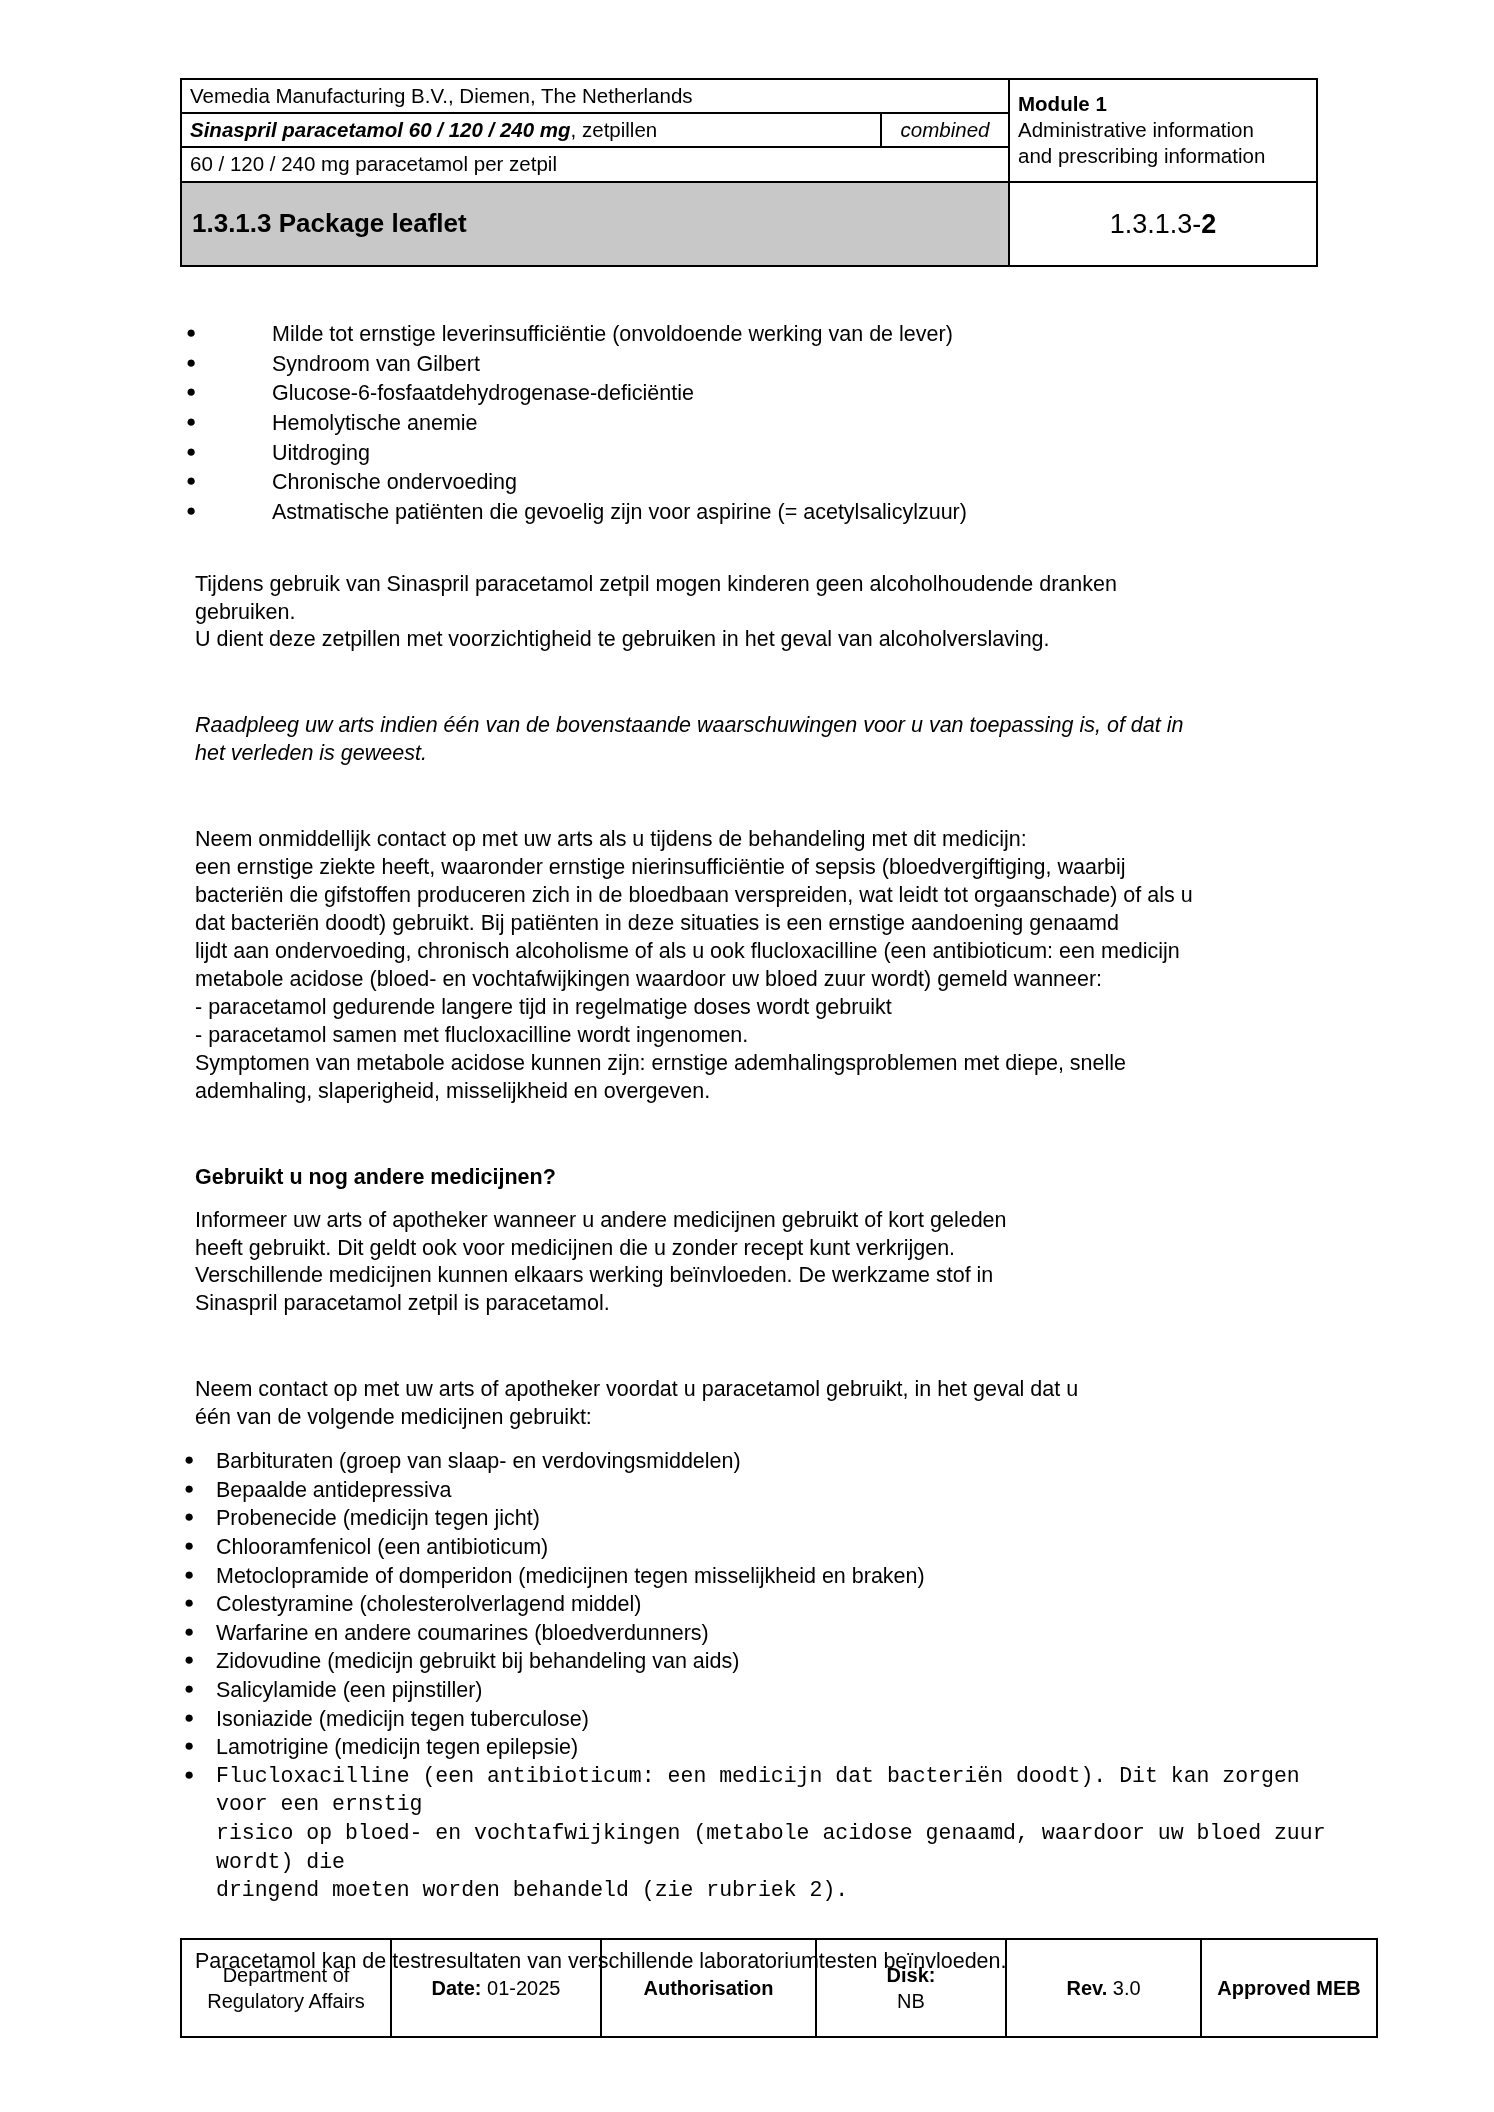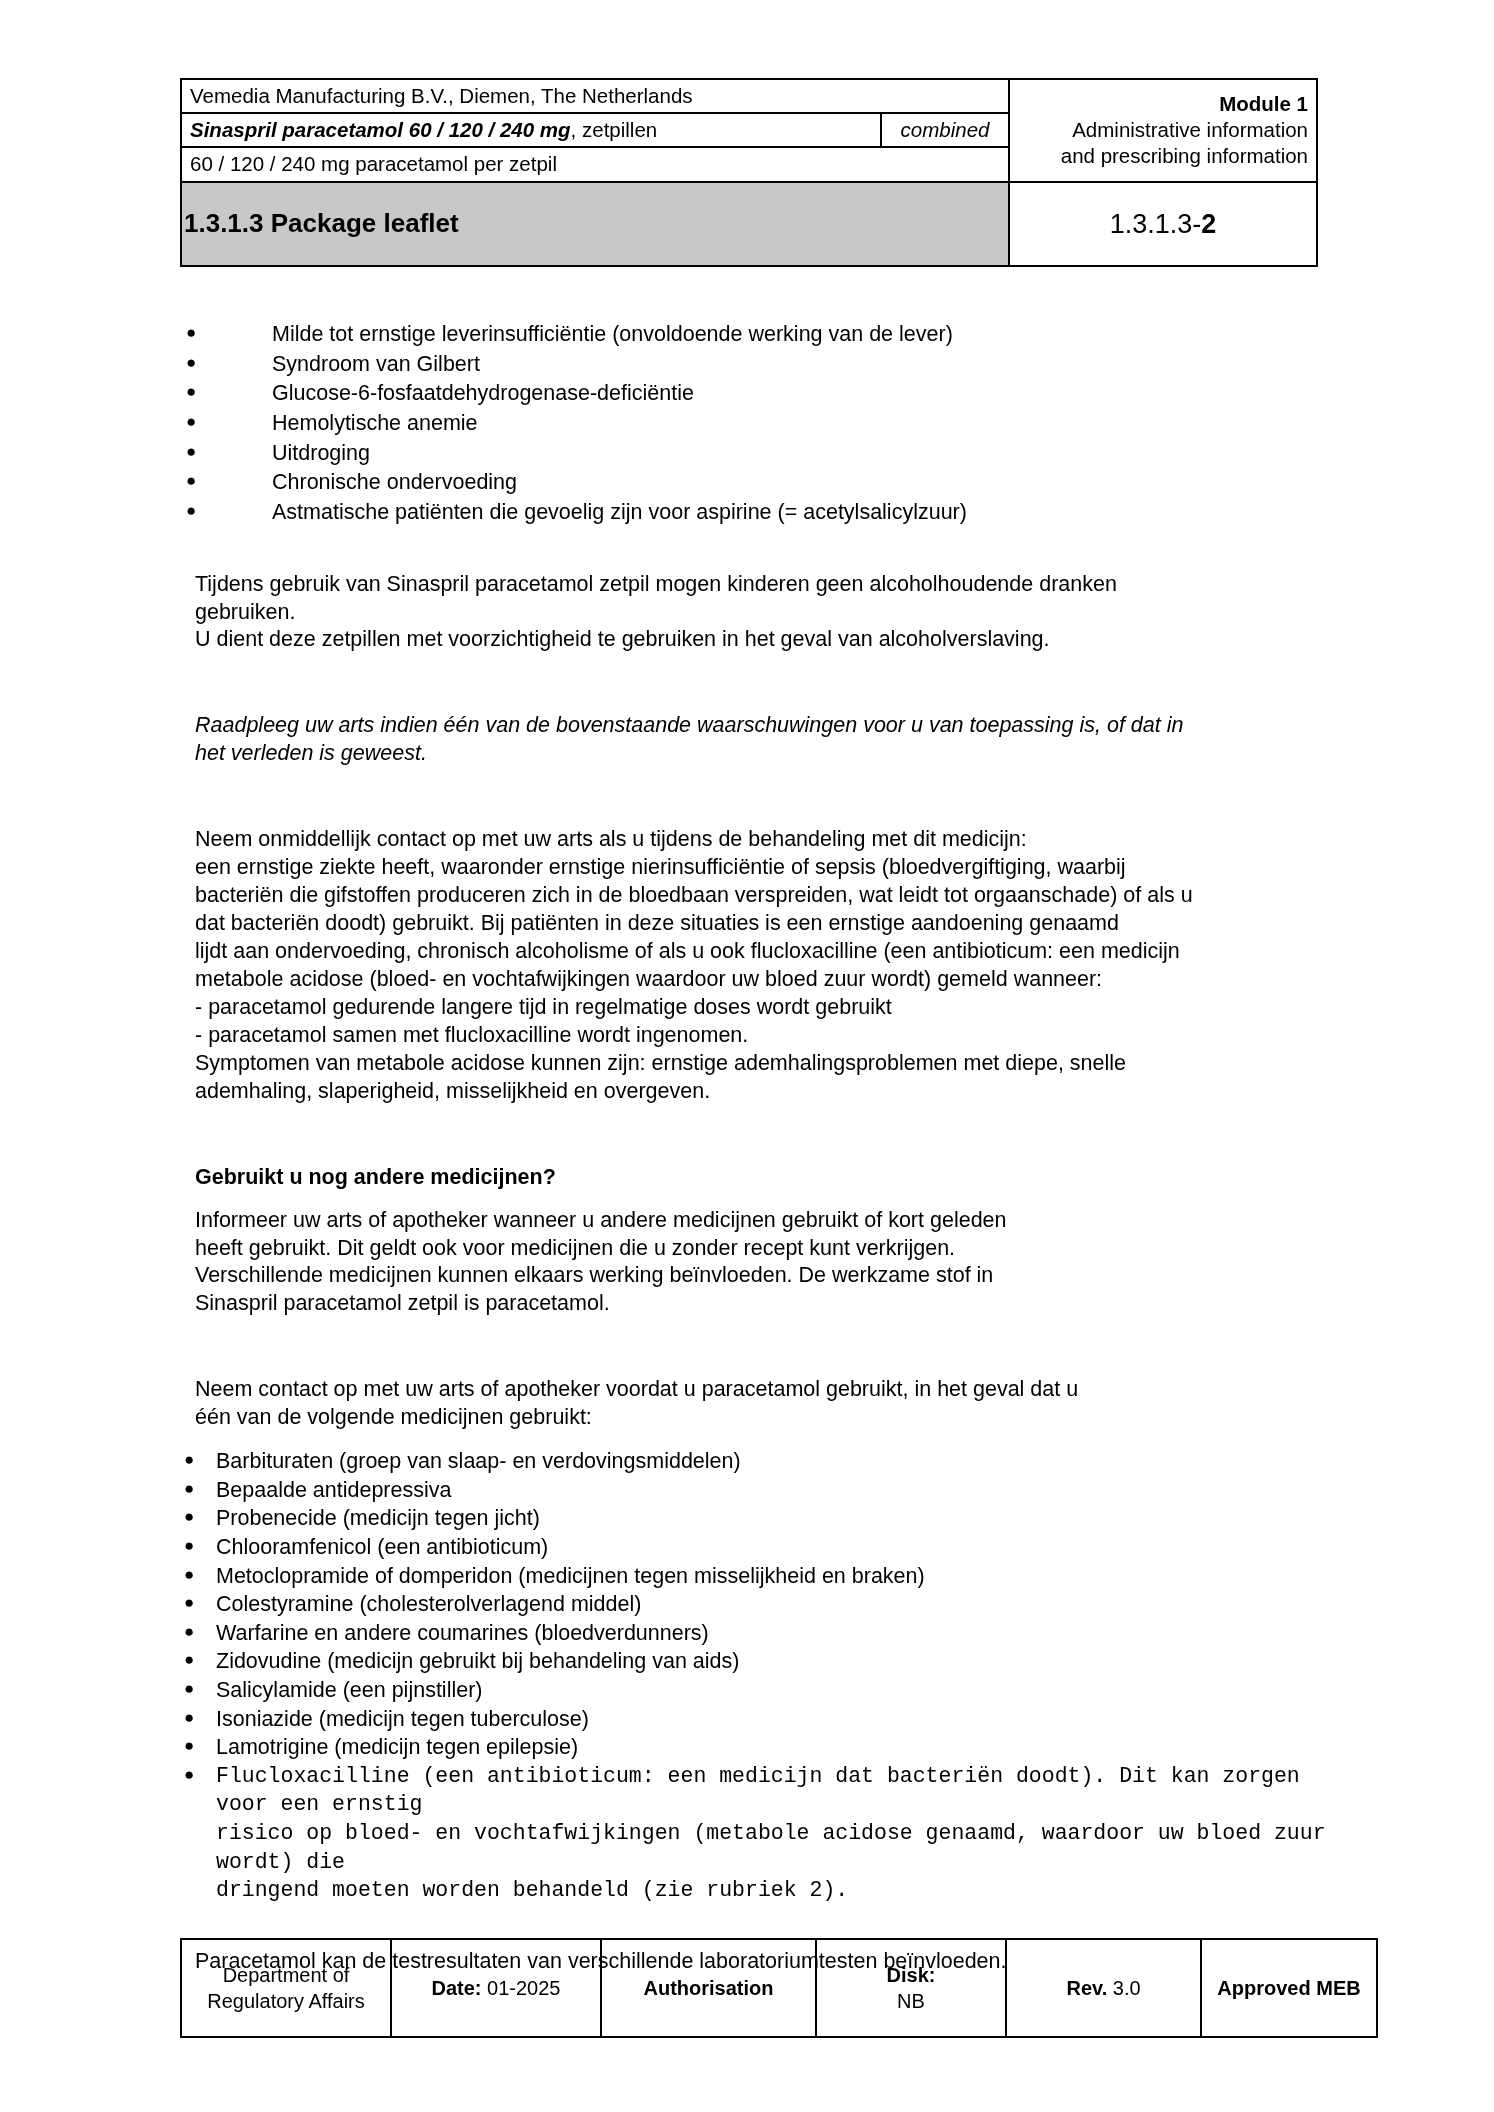"Module 1" .cell-module { text-align: right -> left }
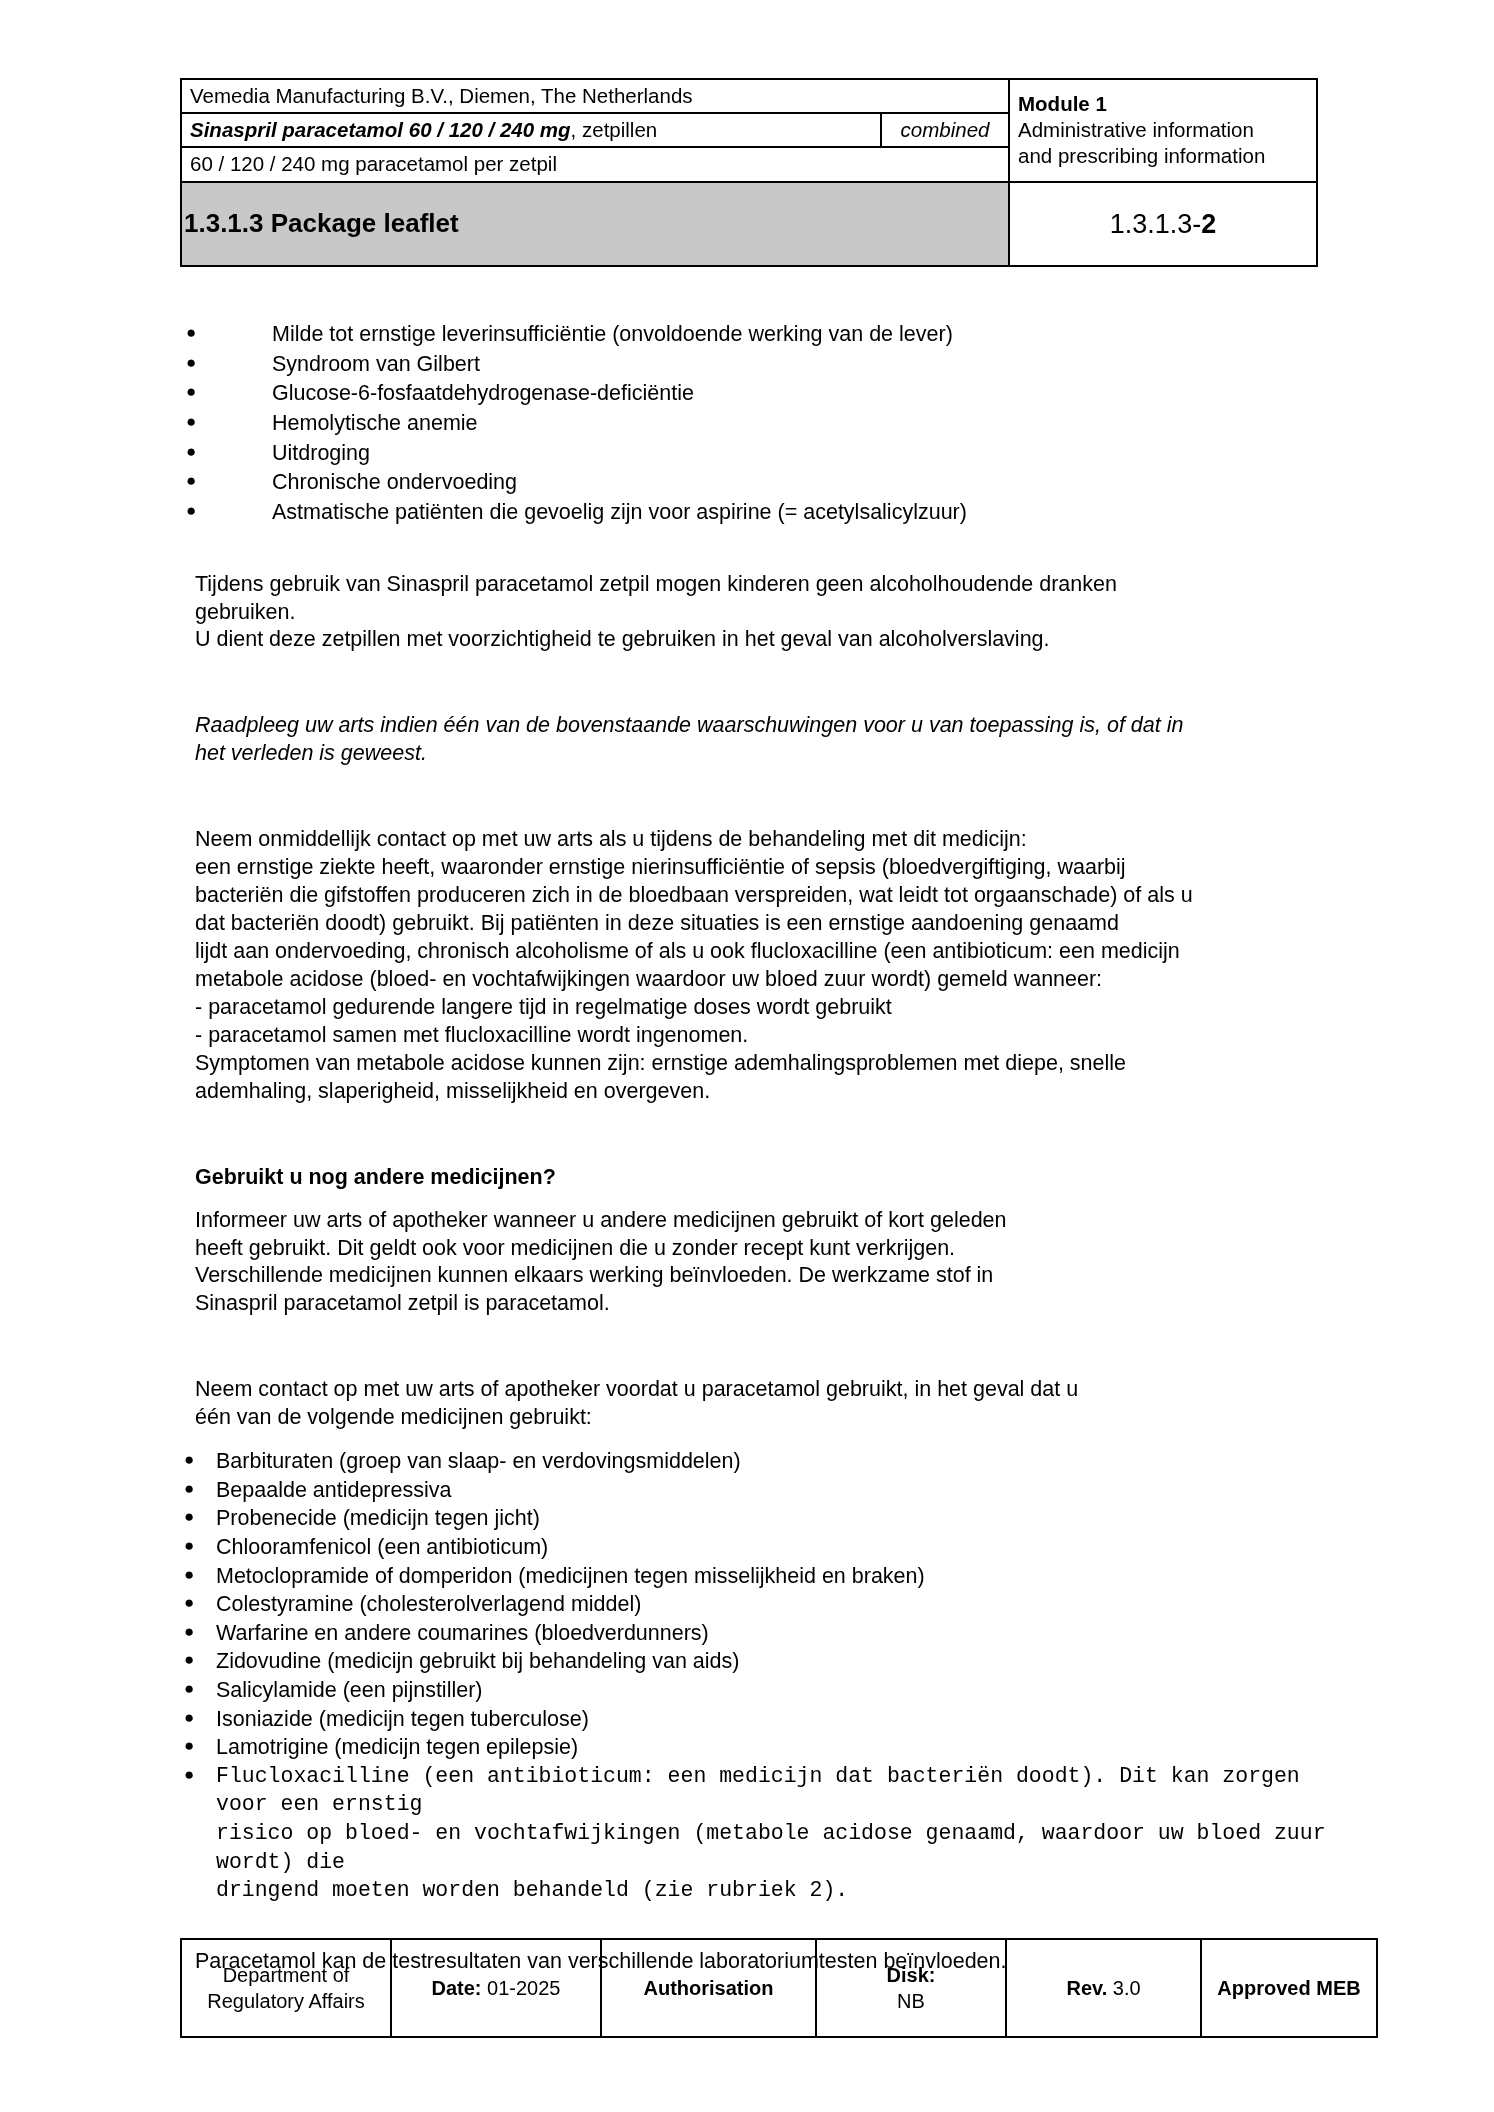"1.3.1.3 Package leaflet" .row-leaflet td.leaflet-title { padding: 8px 2px -> 8px 10px }
